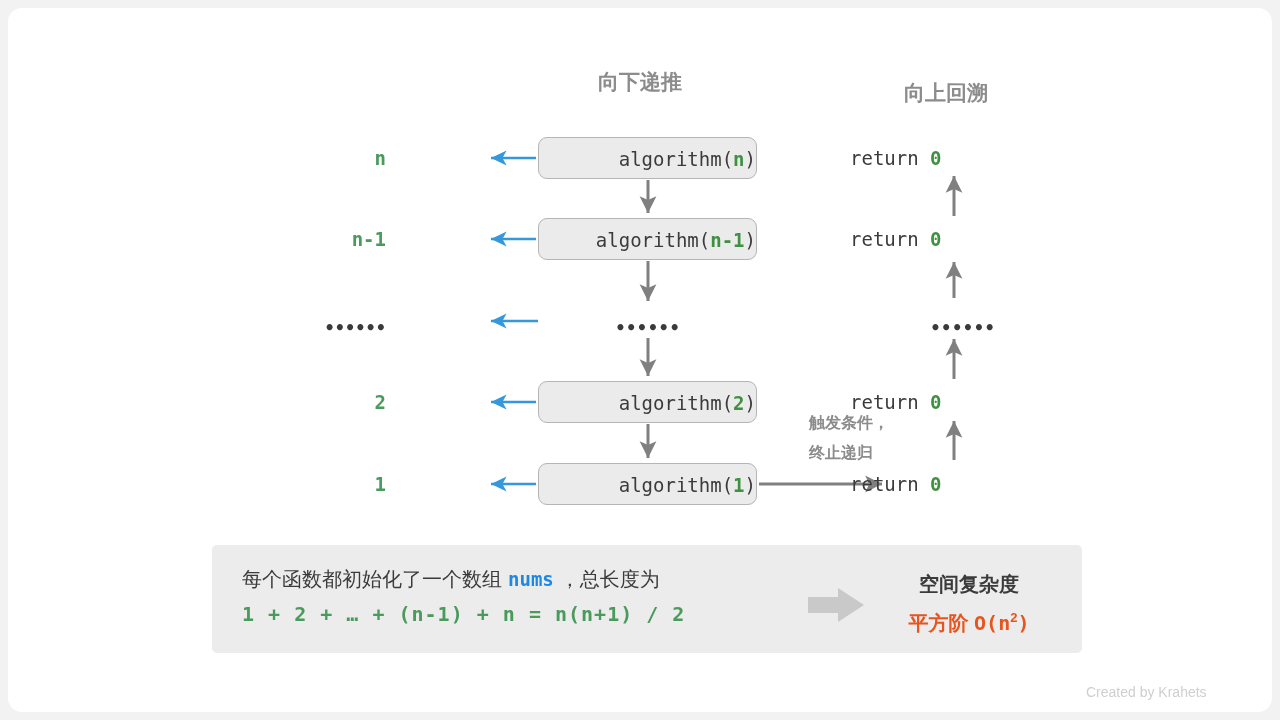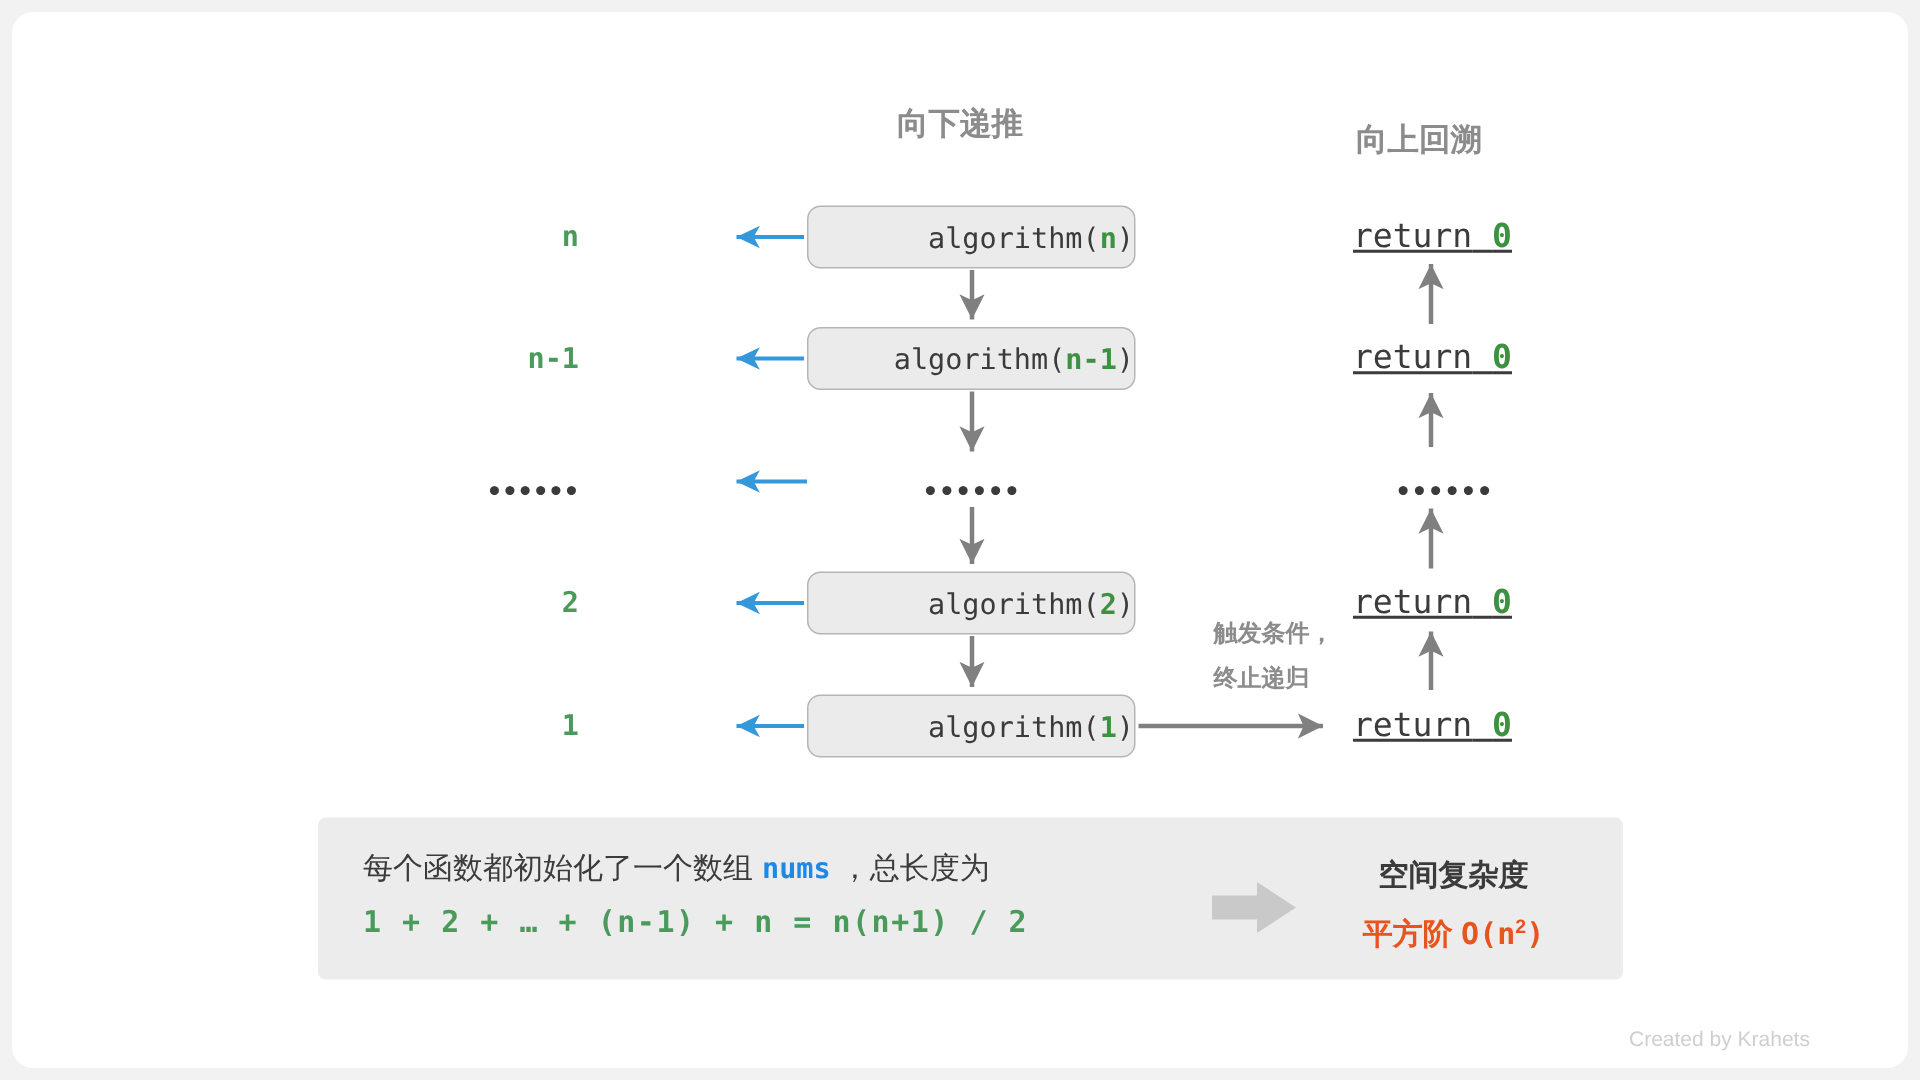"return 0" .ret { font-size: 22px -> 19px; left: 894px -> 842px; text-decoration: underline -> none }
